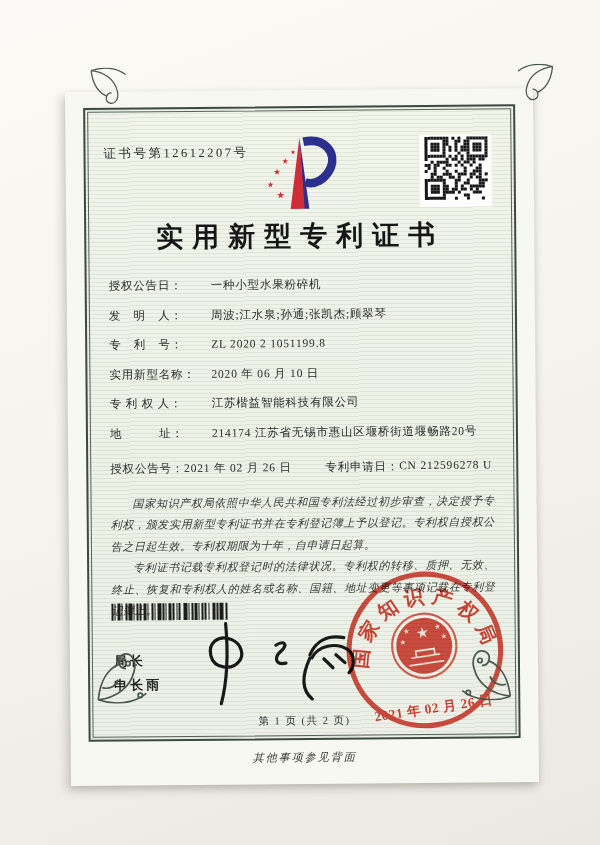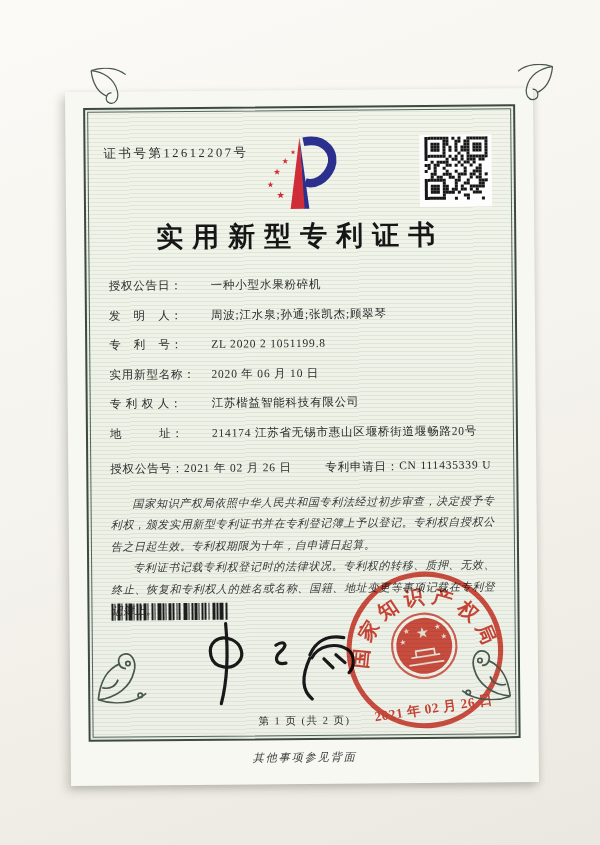"CN 111435339 U" span { text: 111435339 -> 212596278 }
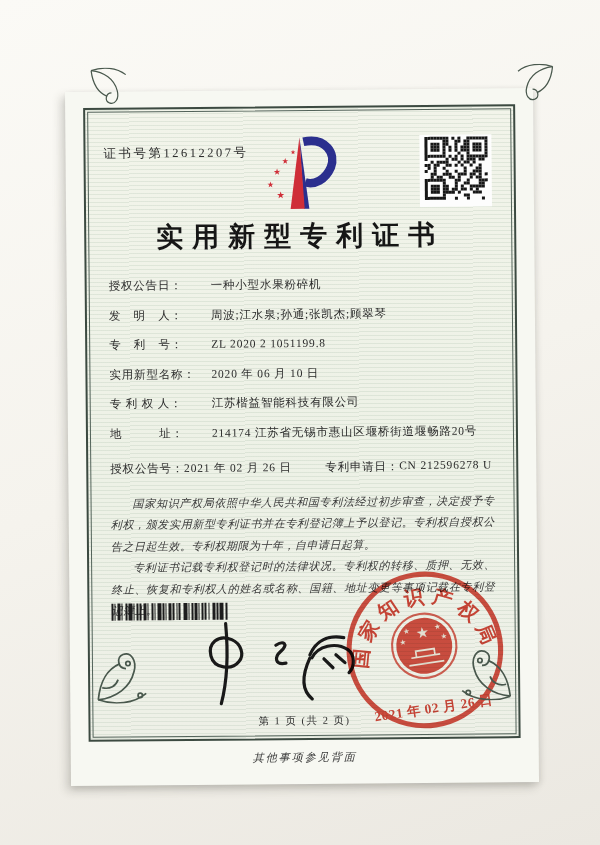"局长" div.director { html: none -> <div> <div>局长</div> <div>申长雨</div> </div> }
